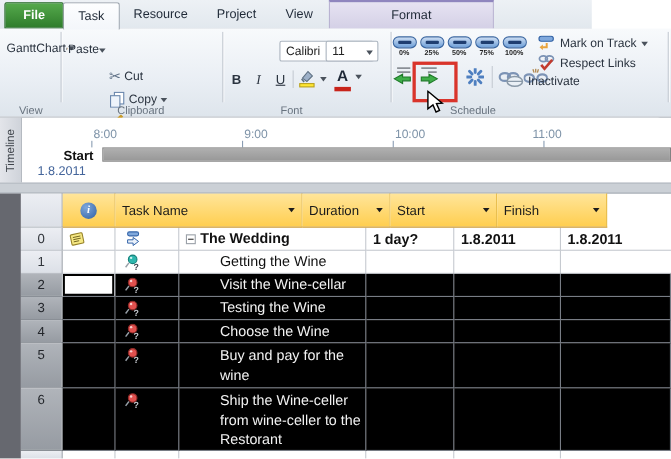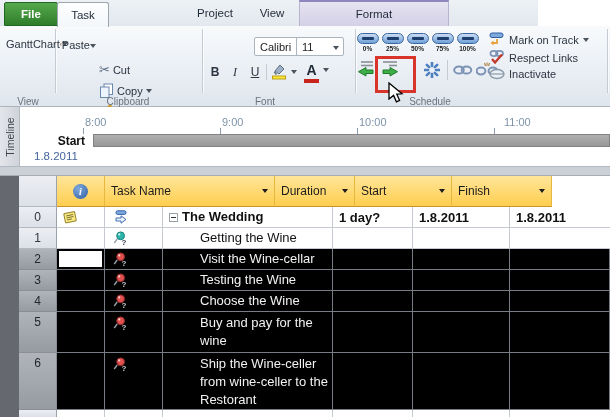"Resource" div.tab { html: none -> <div> <span>Resource</span> </div> }
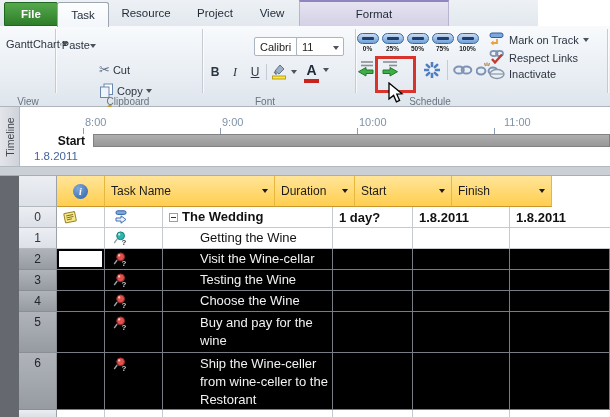"Inactivate" div.sched-item { left: 489px -> 460px }
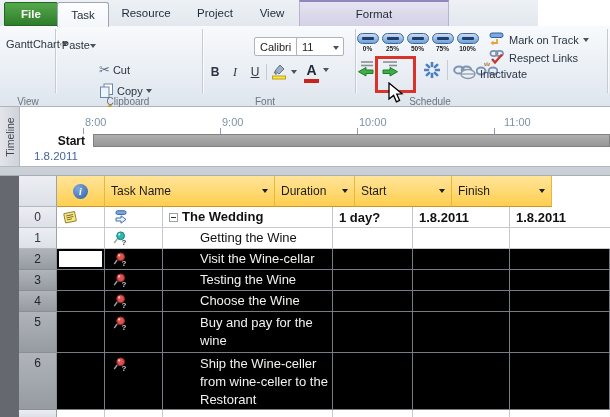"11:00" span.hour { left: 484px -> 464px }
